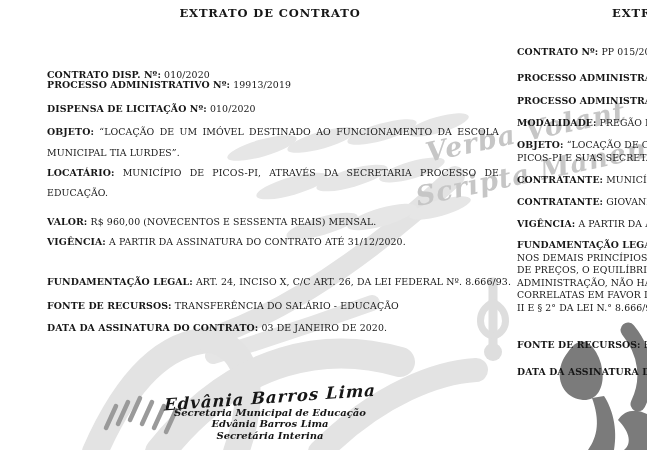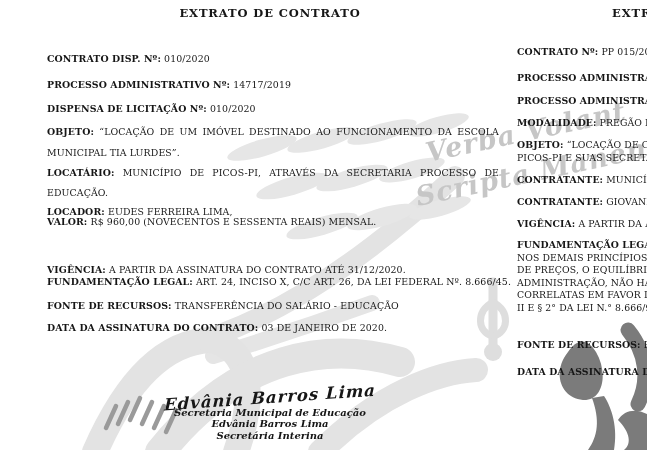"CONTRATO DISP. Nº: 010/2020" div.txt { top: 53px -> 69px }
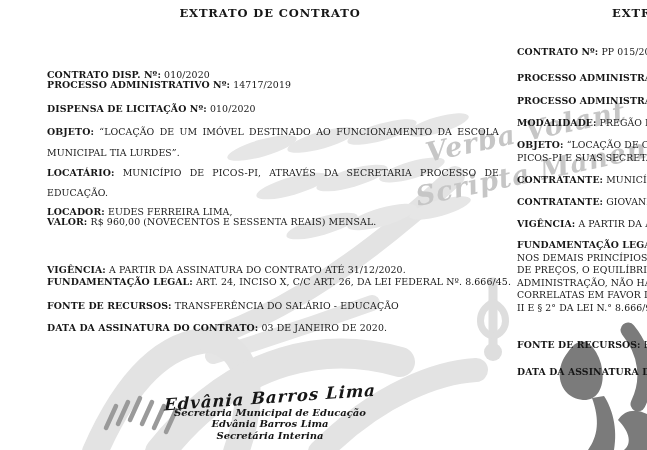"14717/2019" span { text: 14717/2019 -> 19913/2019 }
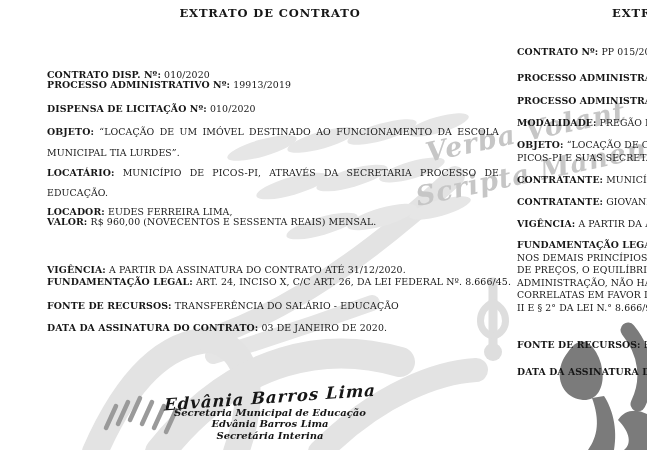"LOCADOR: EUDES FERREIRA LIMA," div.txt { html: <div> <b>LOCADOR:</b> <span>EUDES FERREIRA LIMA,</span> </div> -> none }
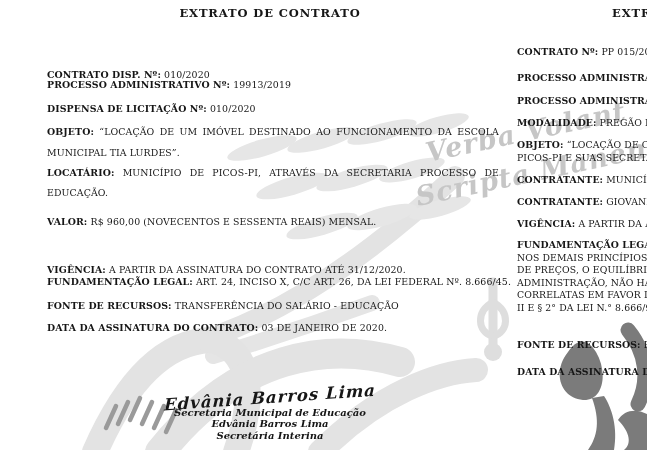"VIGÊNCIA: A PARTIR DA ASSINATURA" div.txt { top: 264px -> 236px }
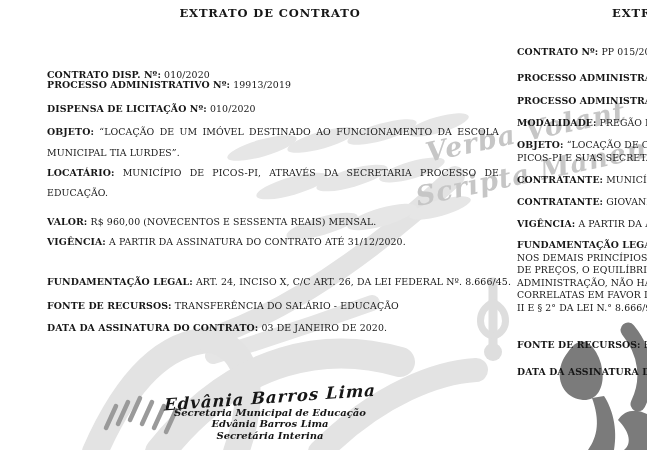"ART. 24, INCISO X, C/C" span { text: 8.666/45 -> 8.666/93 }
